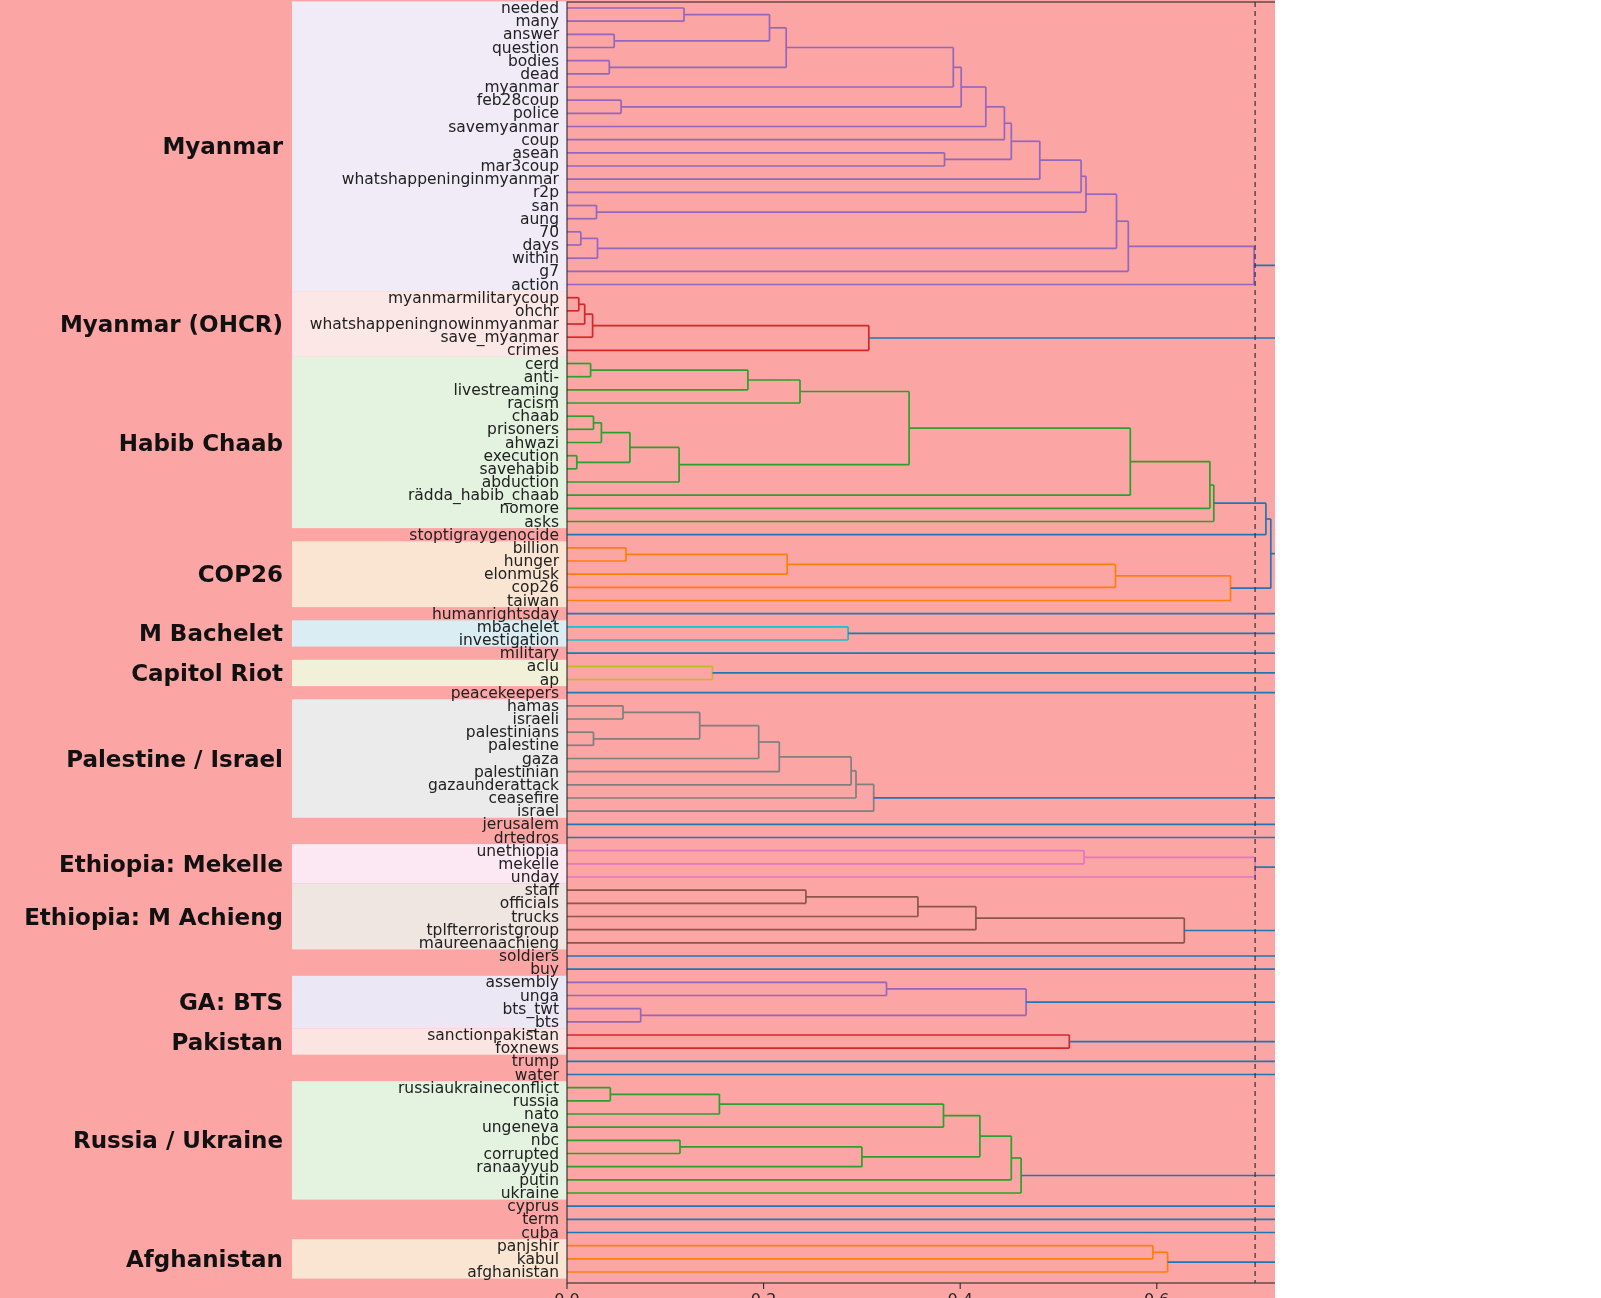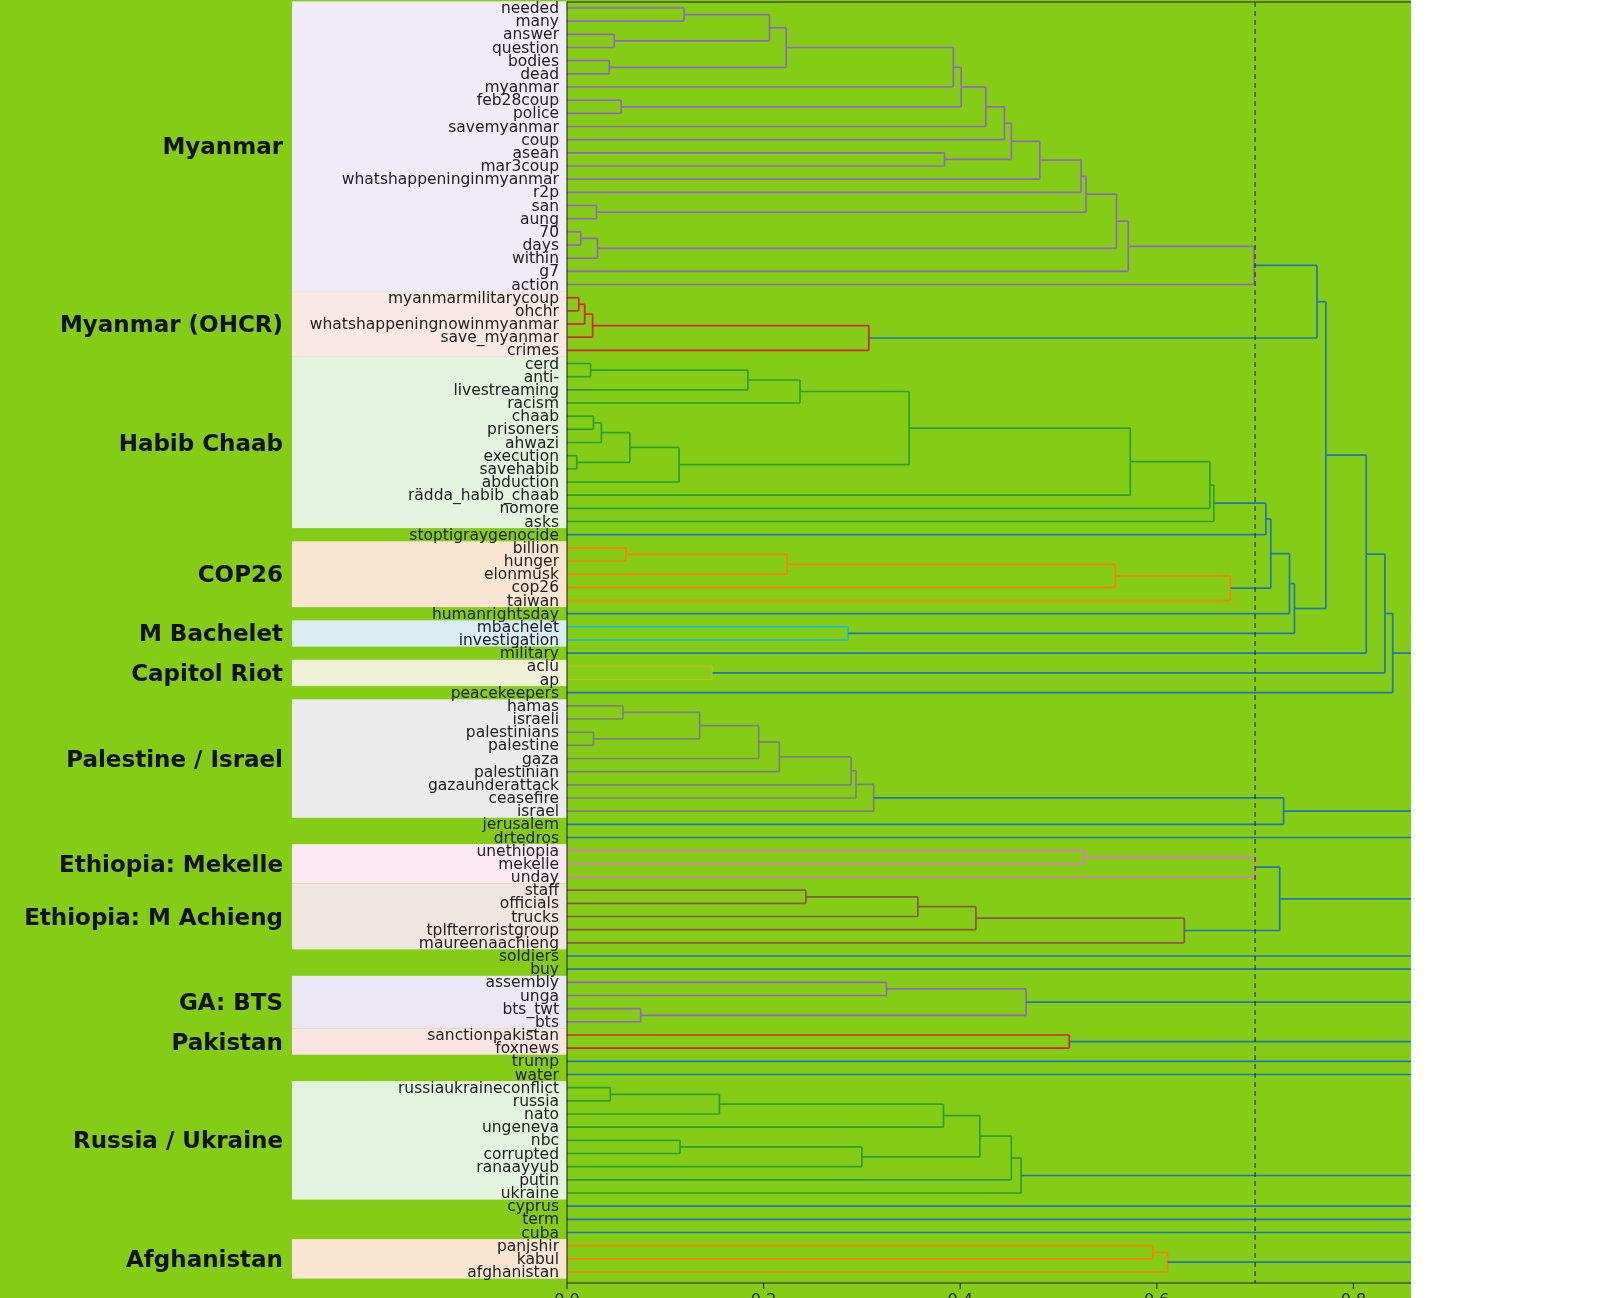"needed" #fig { background: #84cc16 -> #fca5a5; width: 1411px -> 1275px }
